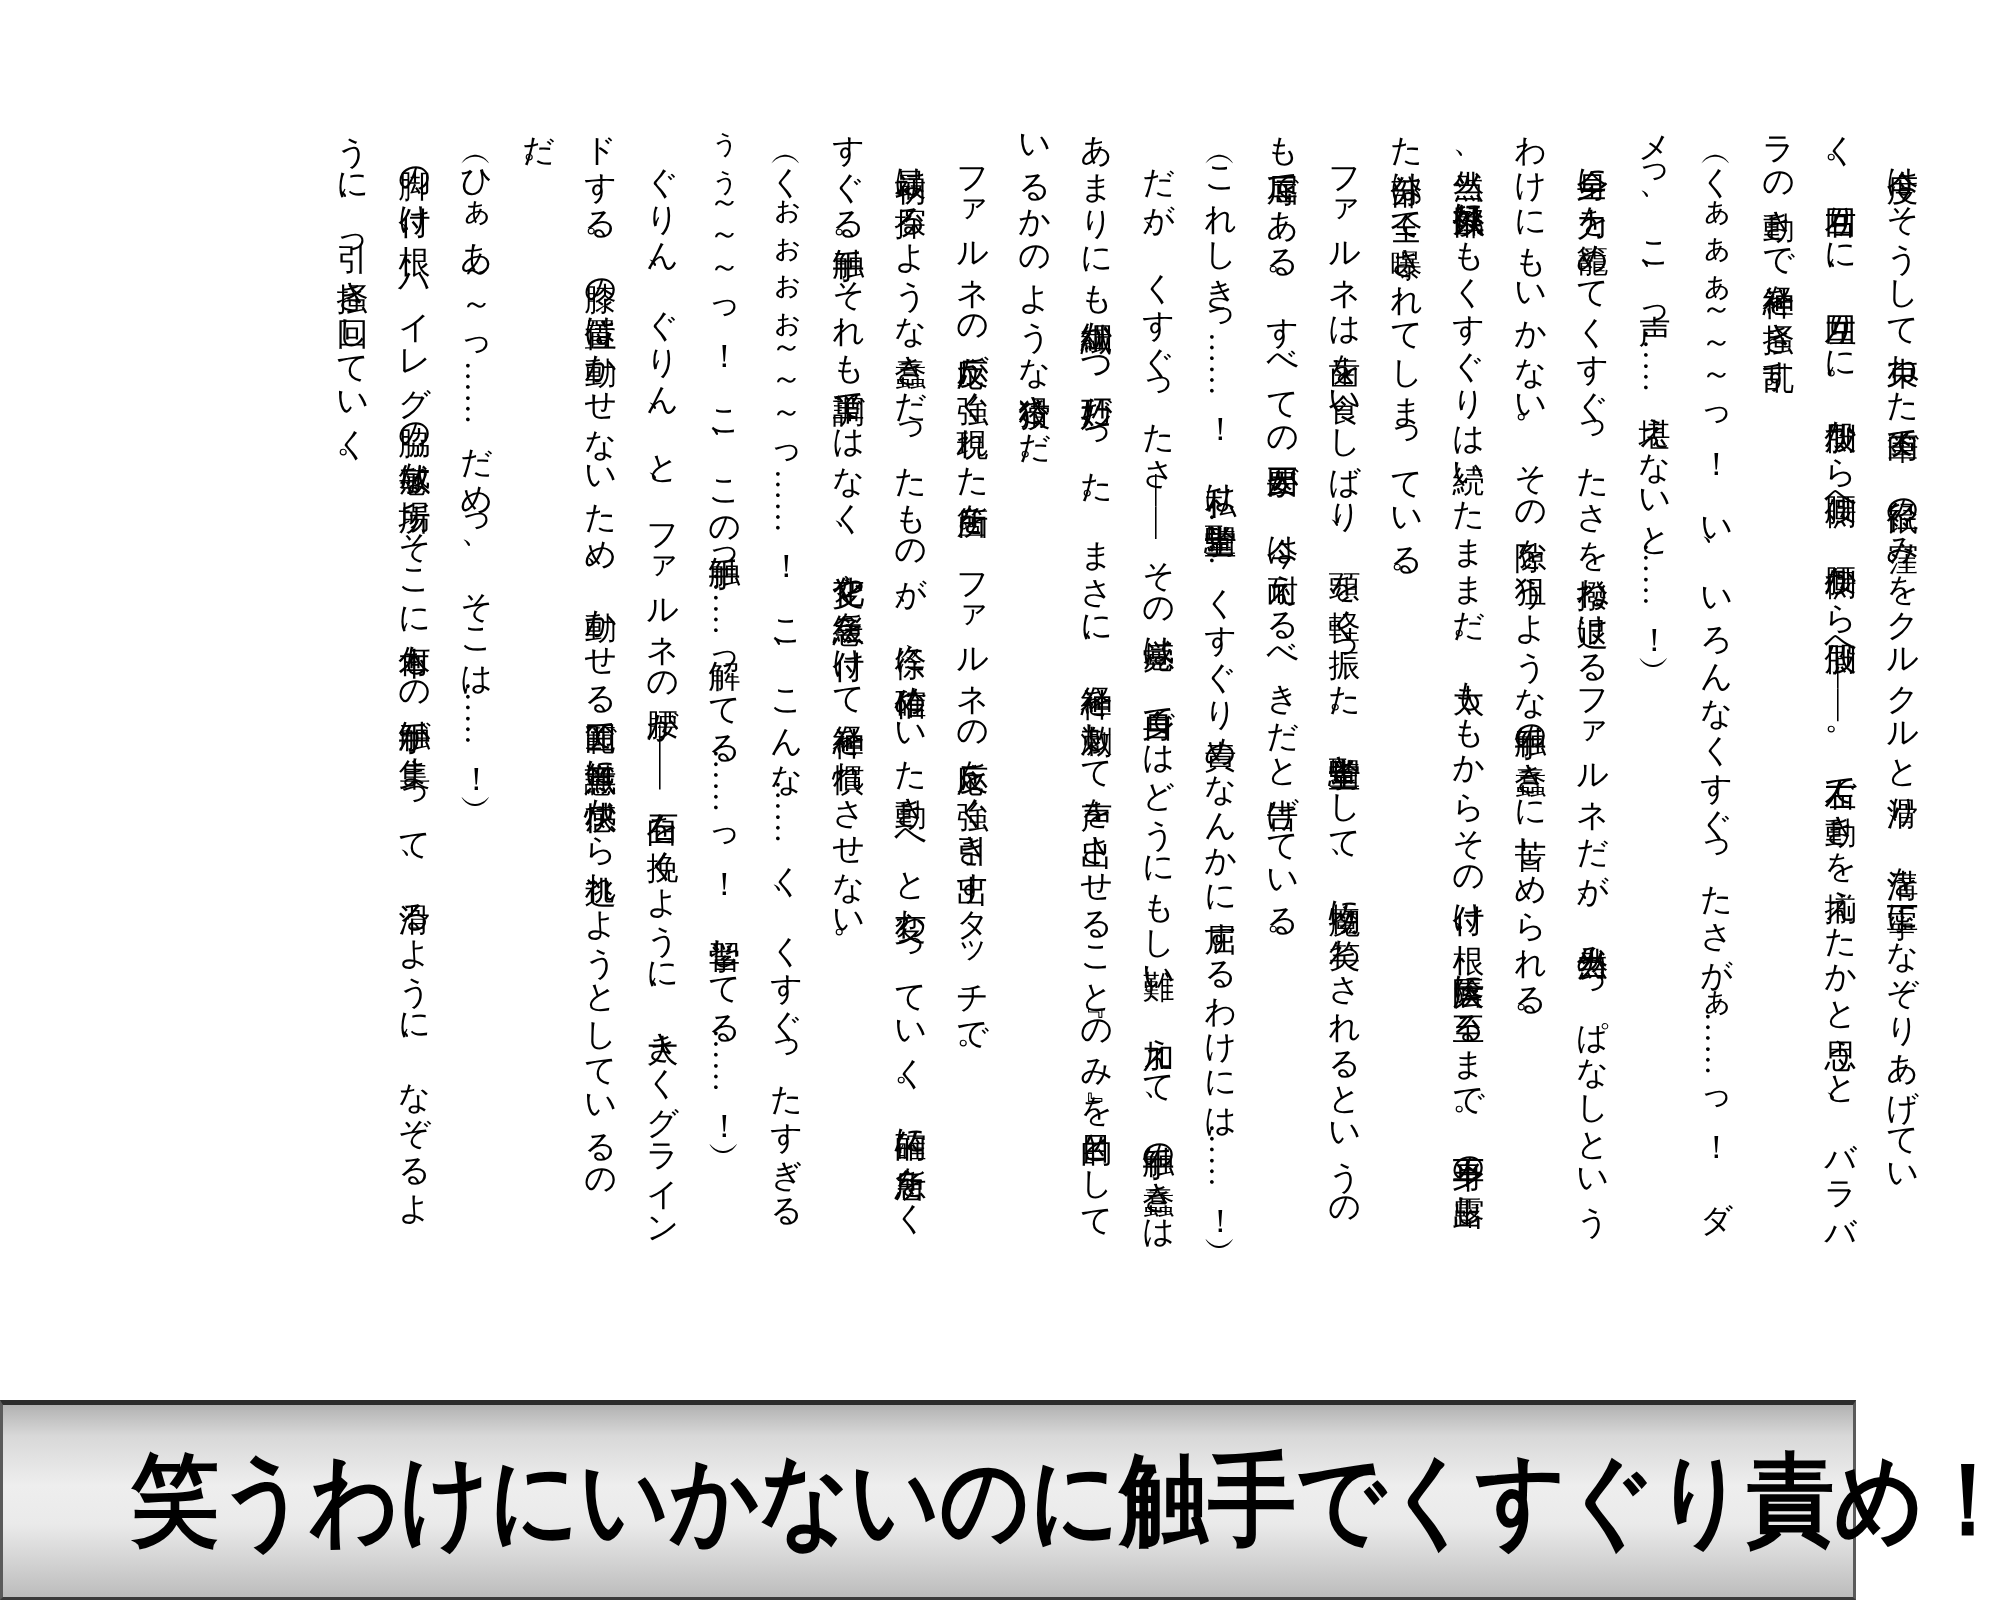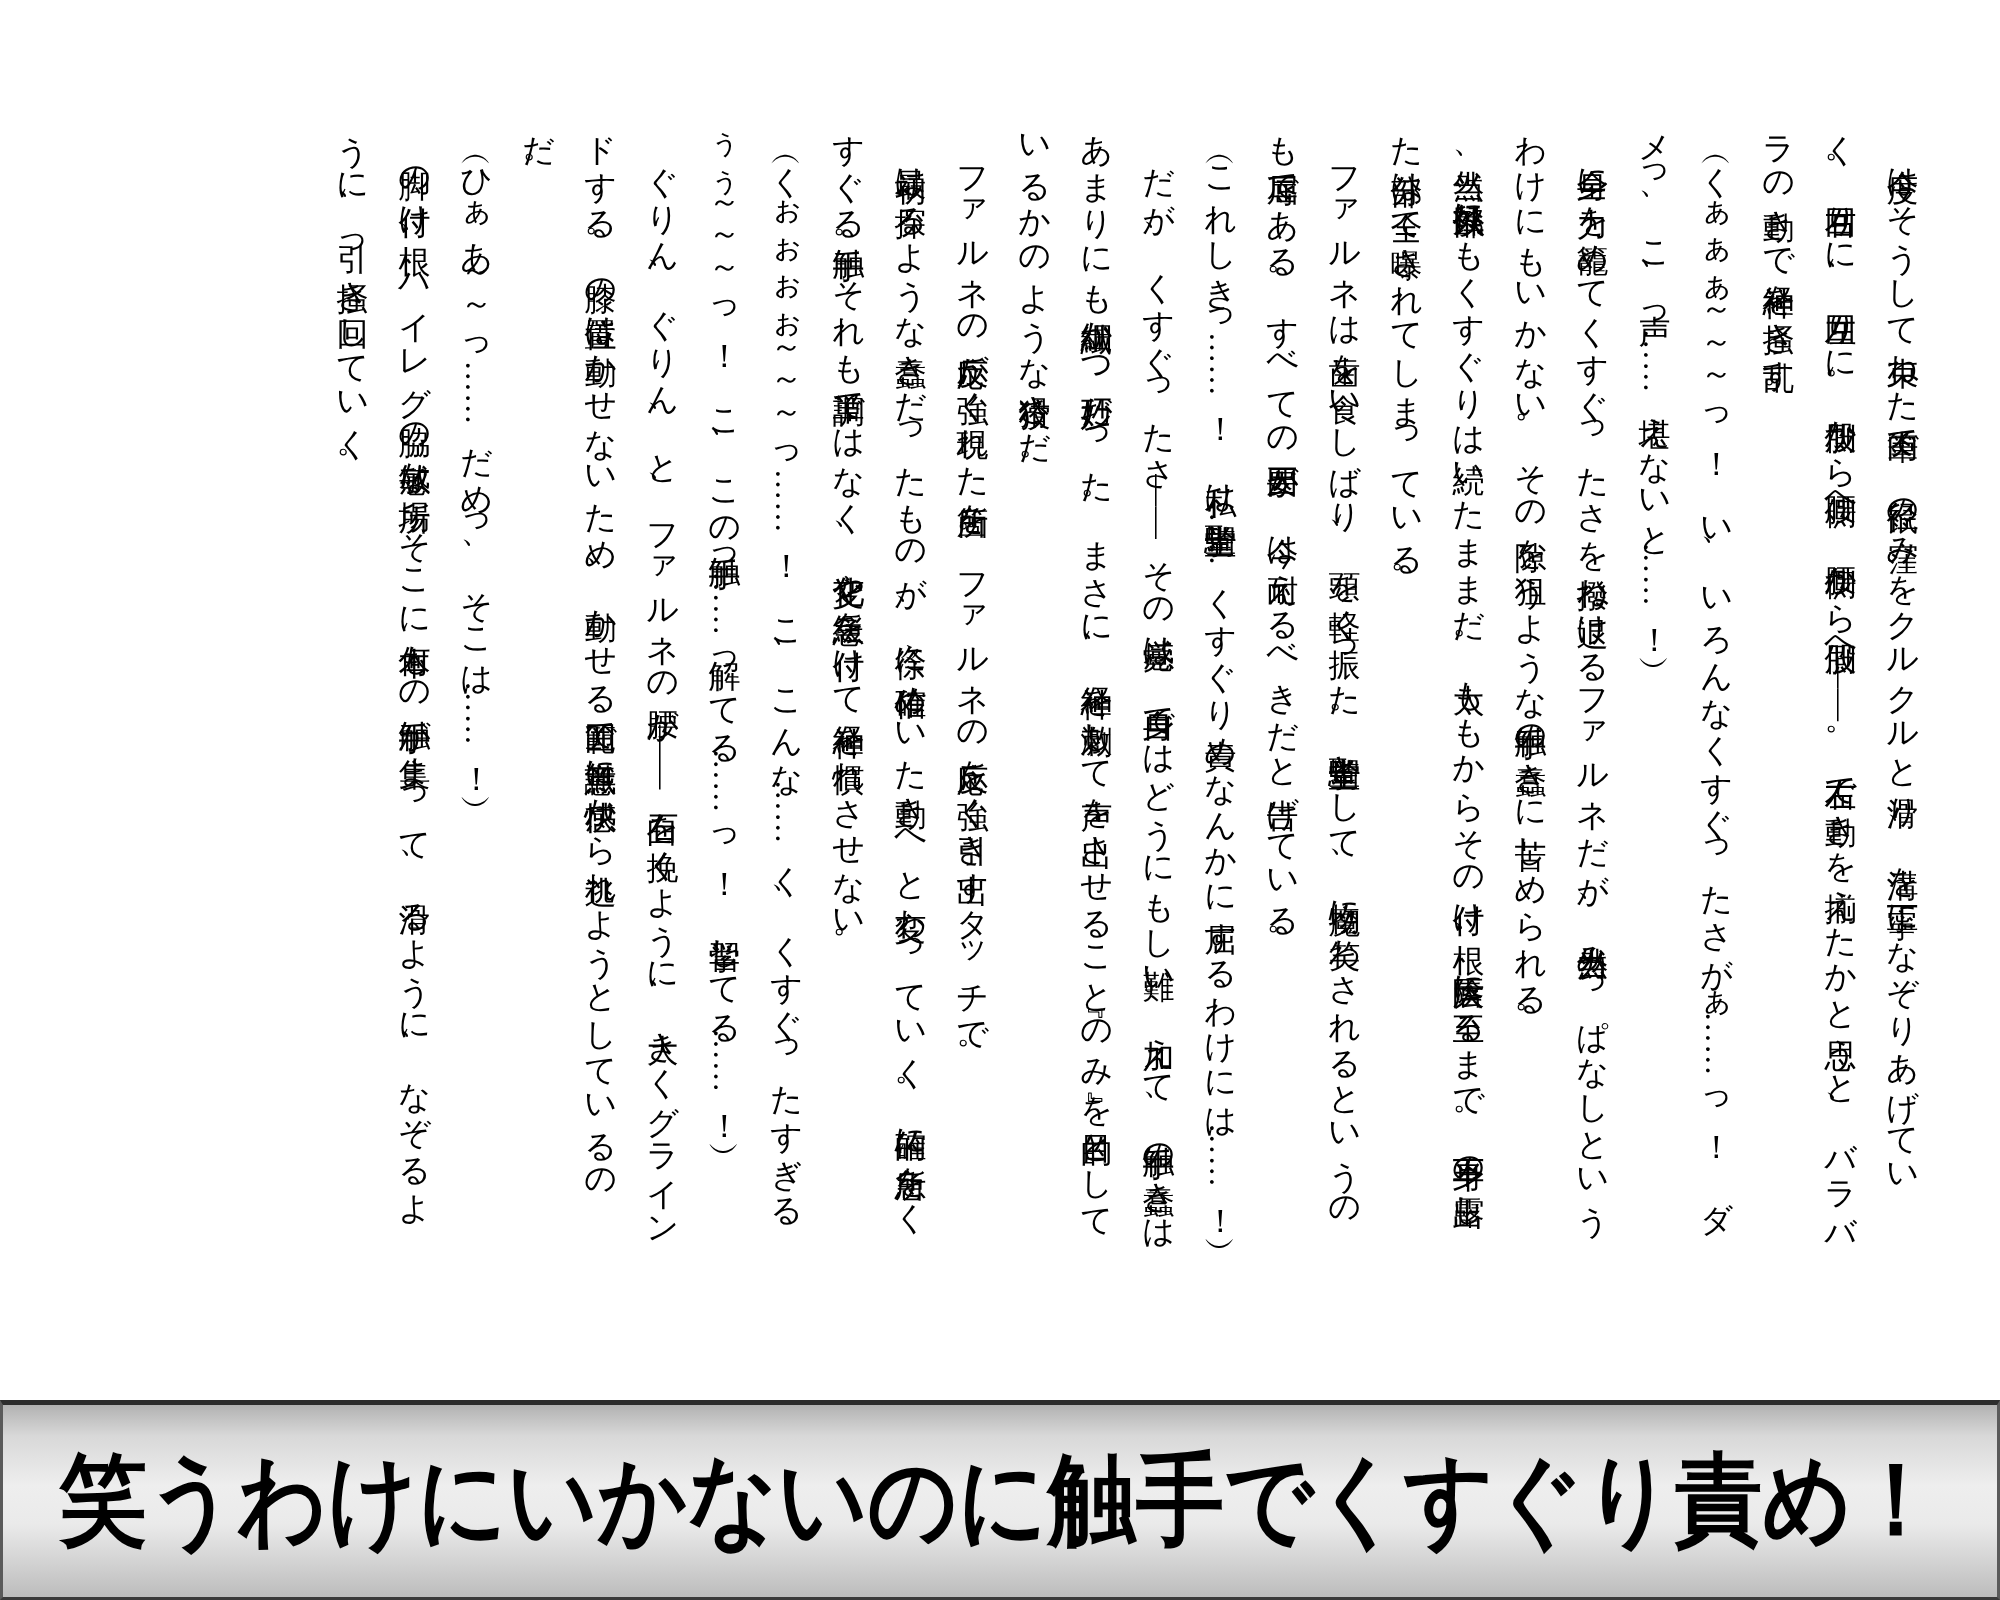"笑うわけにいかないのに触手でくすぐり責め！" .banner { justify-content: center -> none; width: 2000px -> 1856px }
